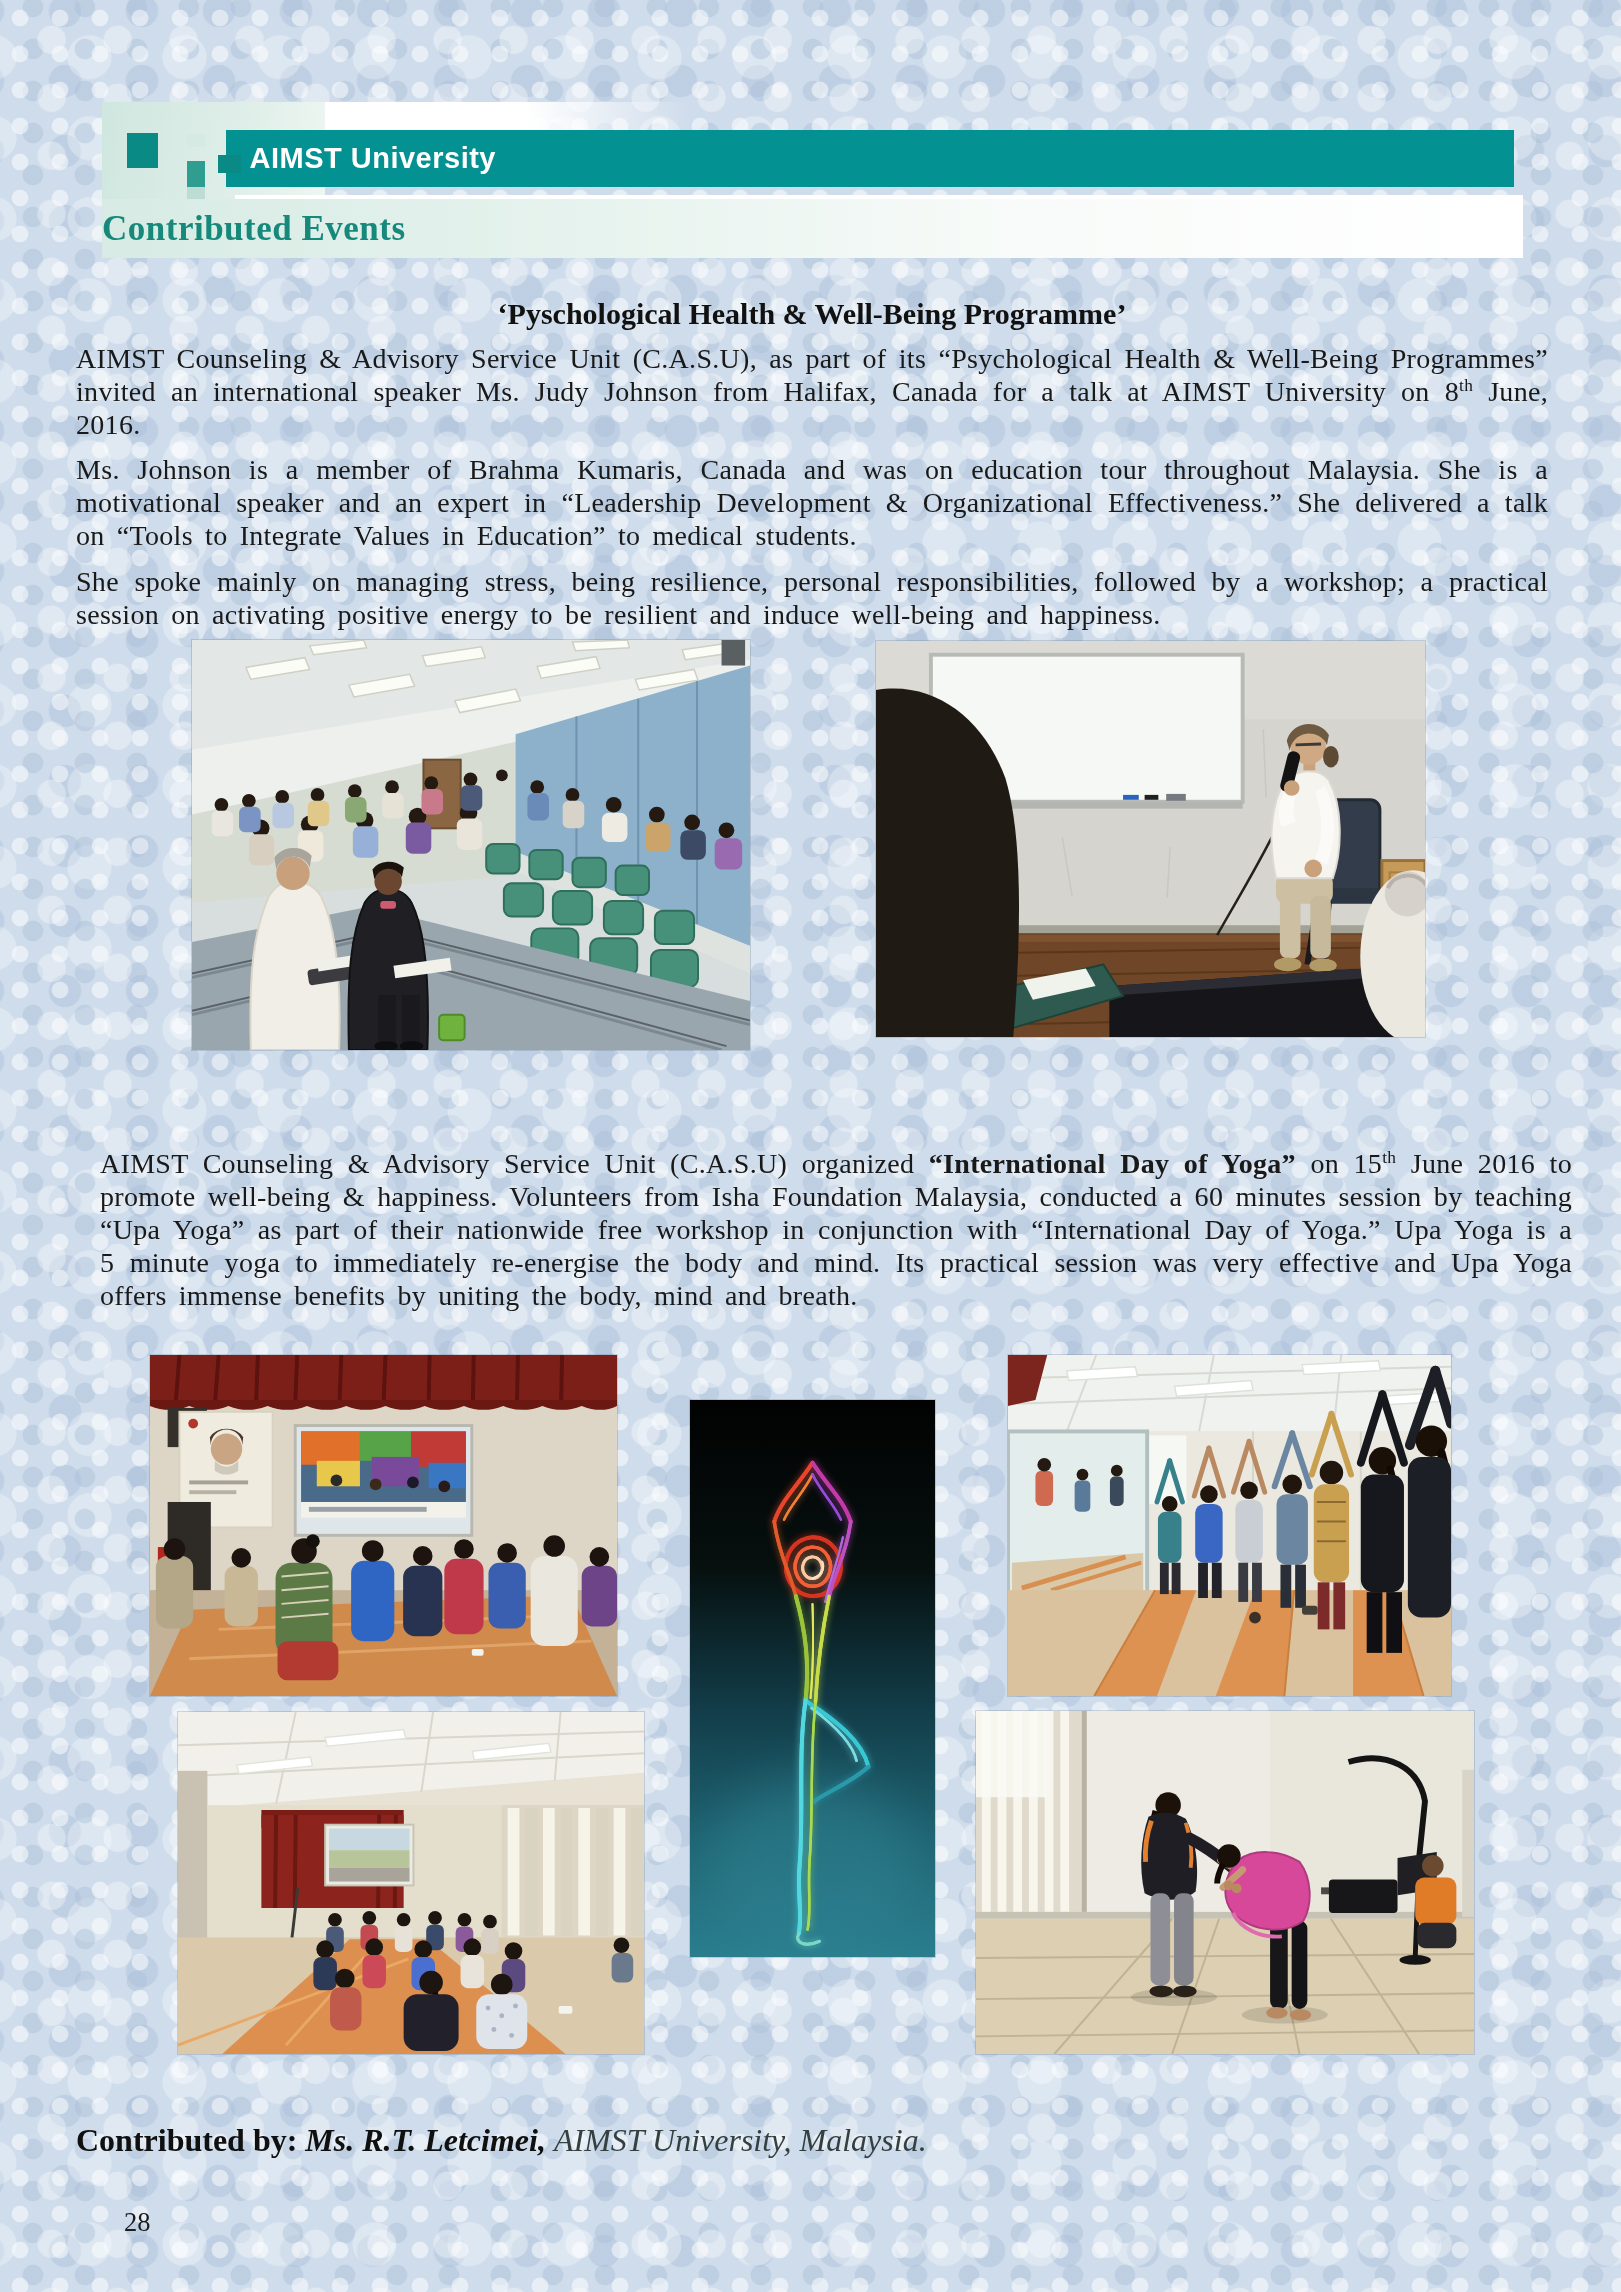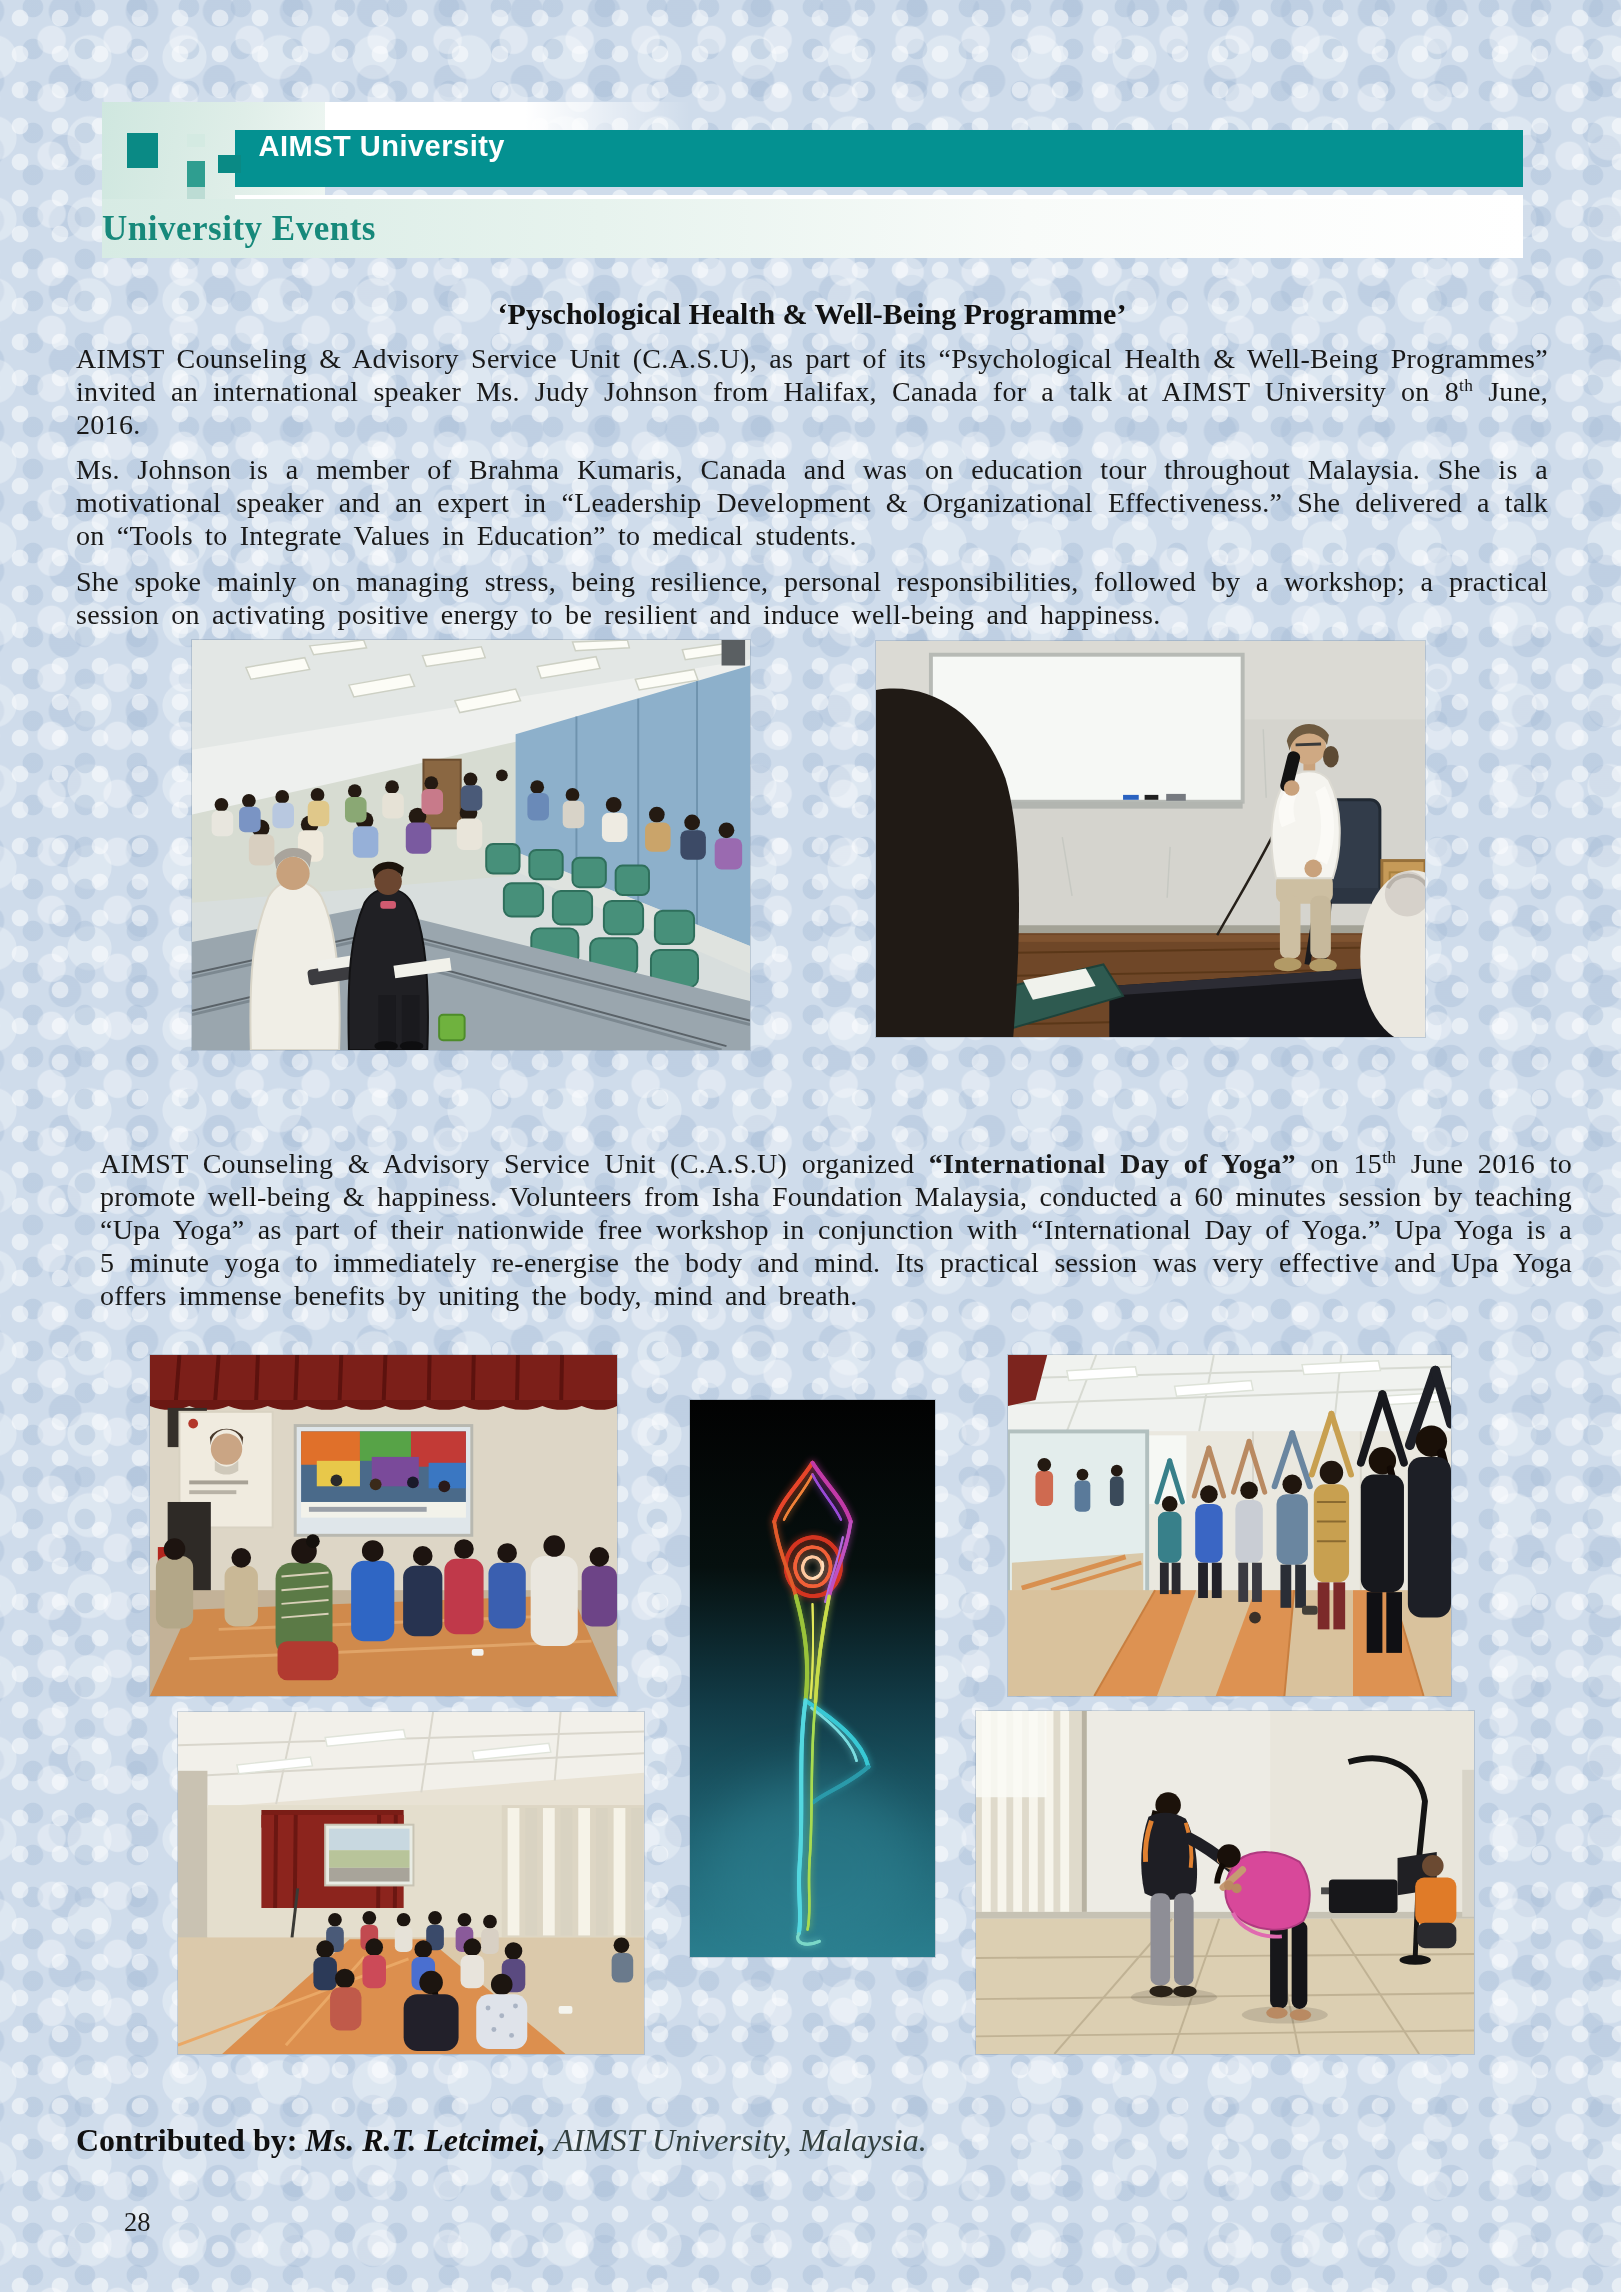"AIMST University" .banner { align-items: flex-start -> center; left: 235px -> 226px }
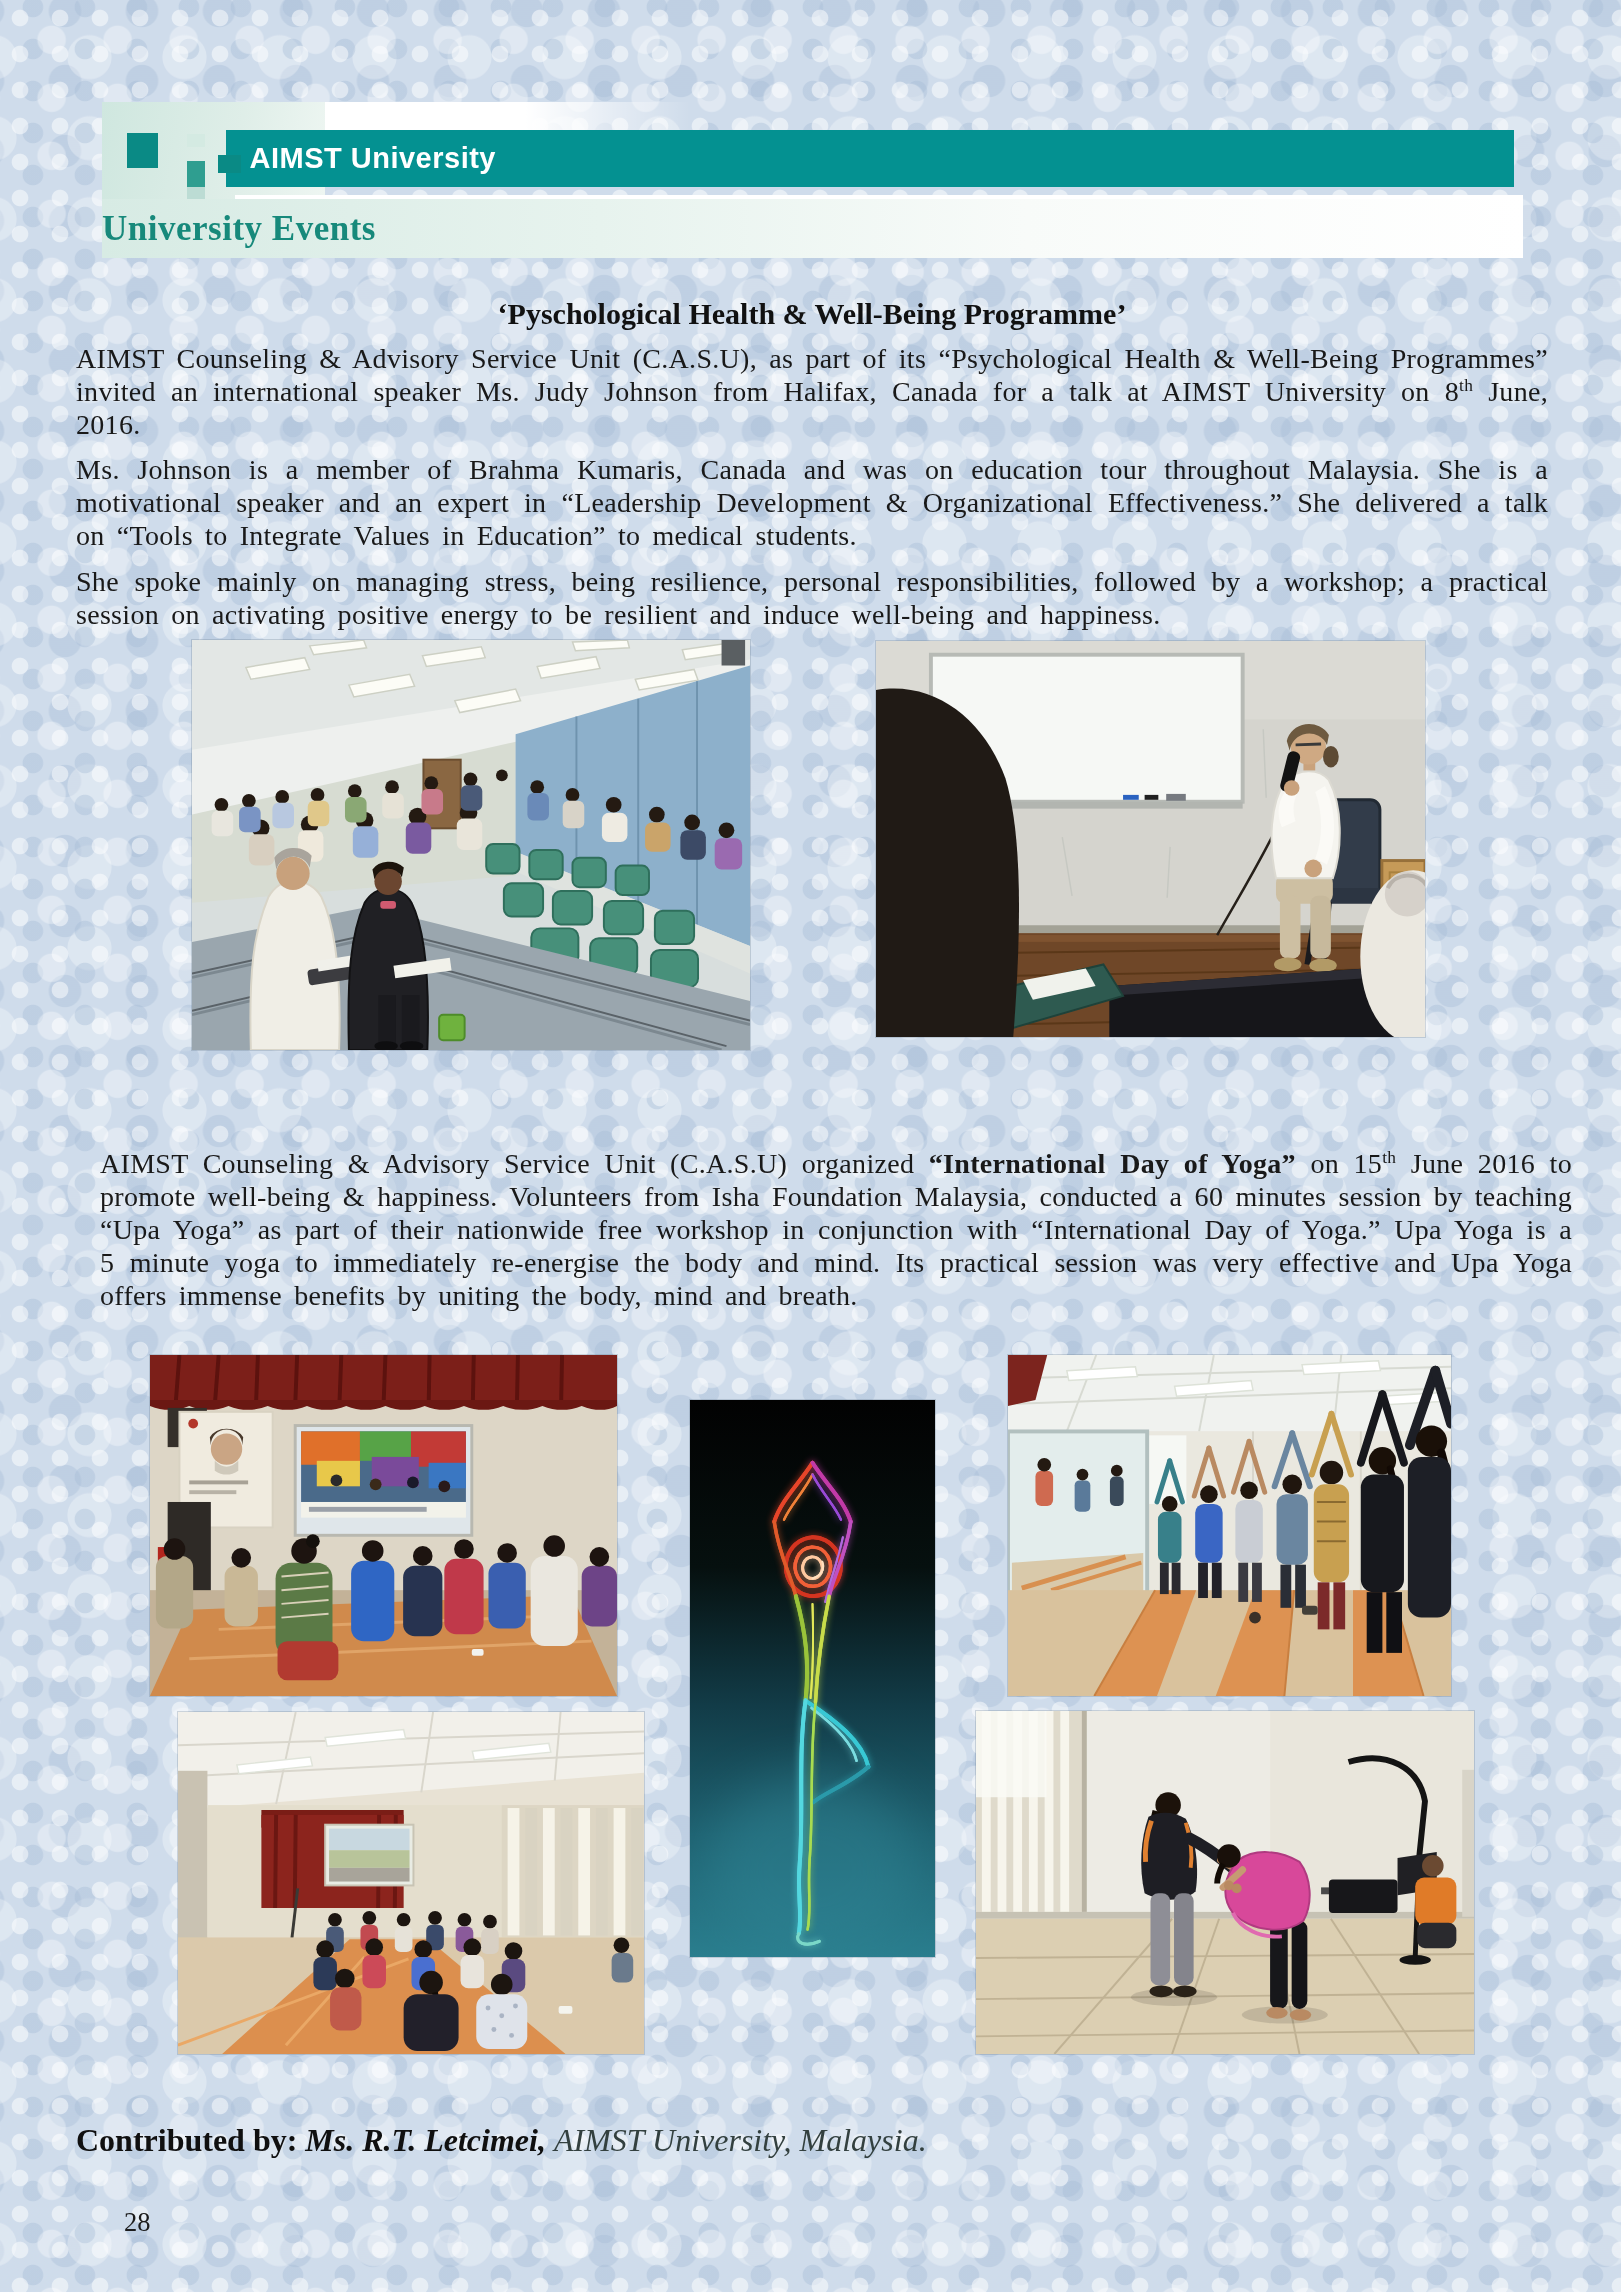"University Events" span.events-title { text: University -> Contributed }
